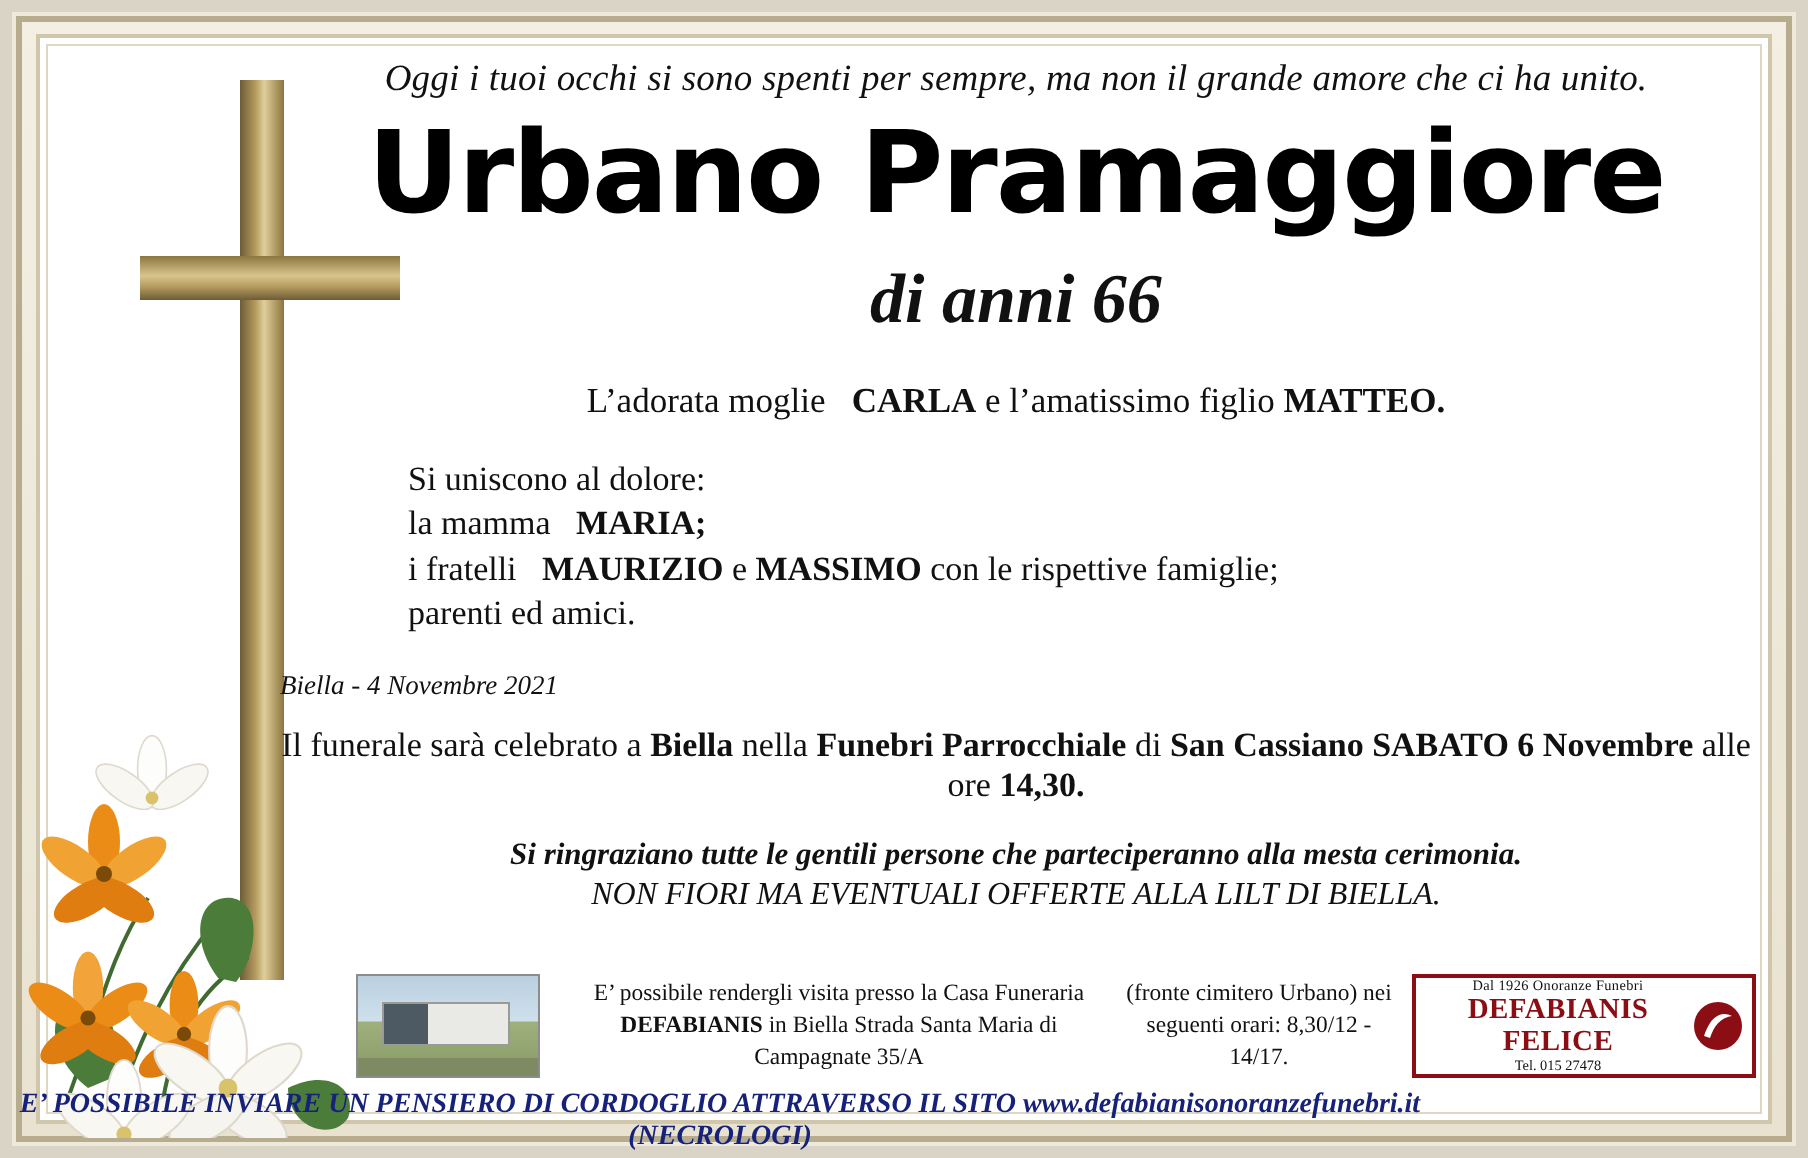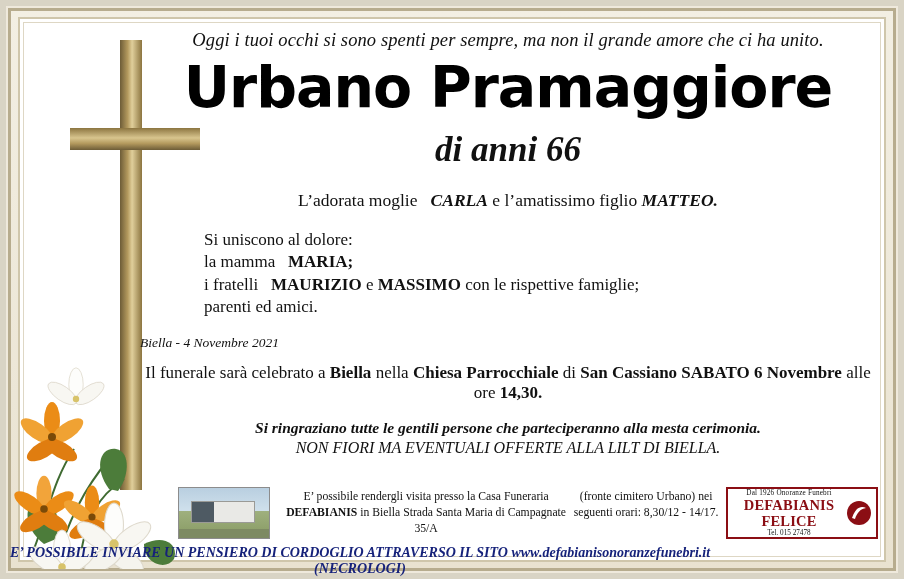"CARLA" .spouse b { font-style: italic -> none }
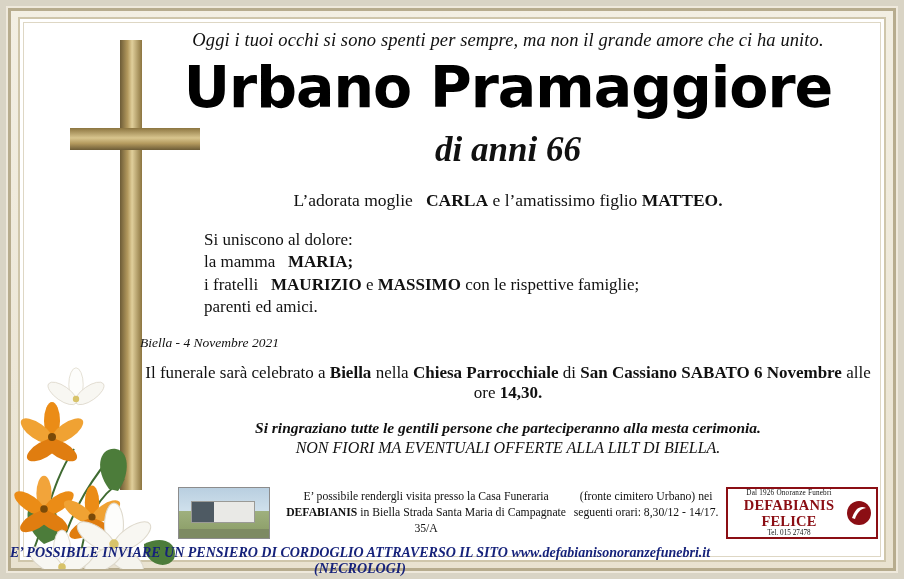"Chiesa Parrocchiale" b { text: Chiesa -> Funebri }
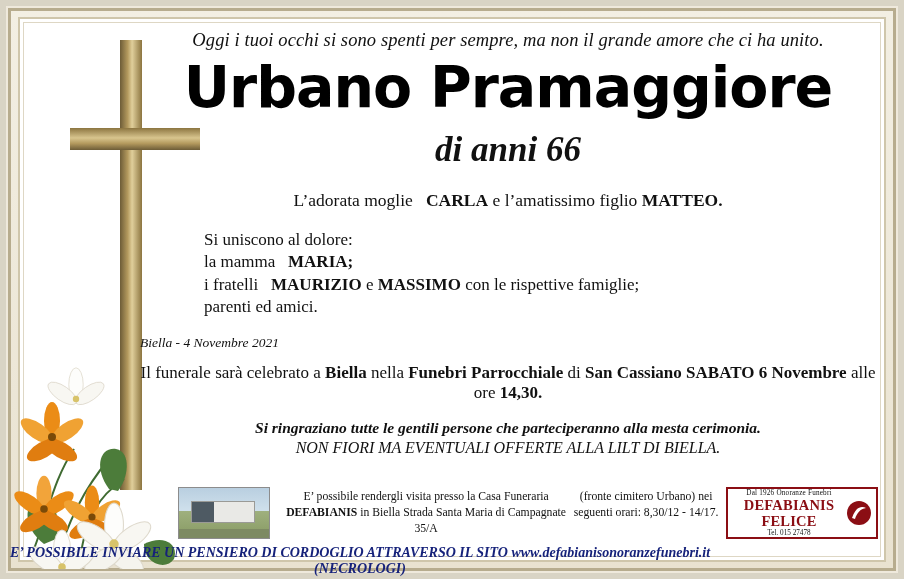"Dal 1926 Onoranze Funebri" .agency { width: 152px -> 172px }
